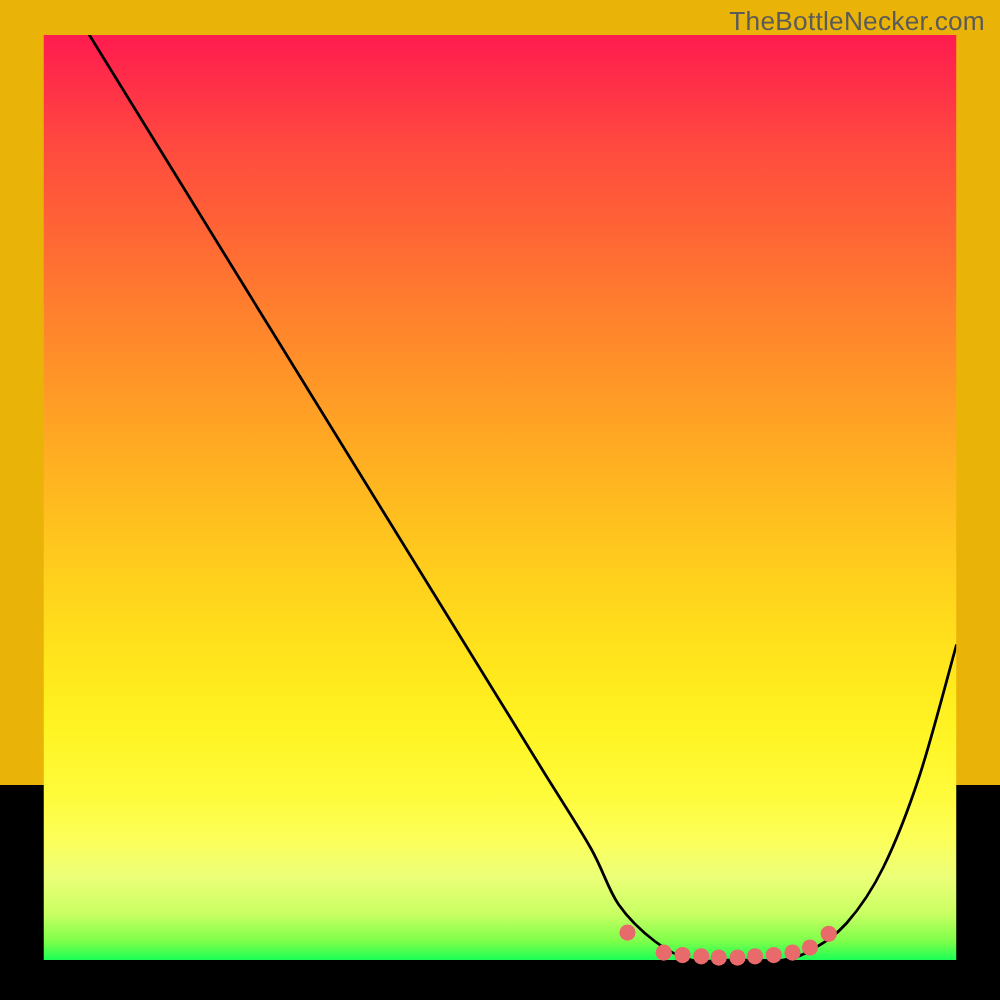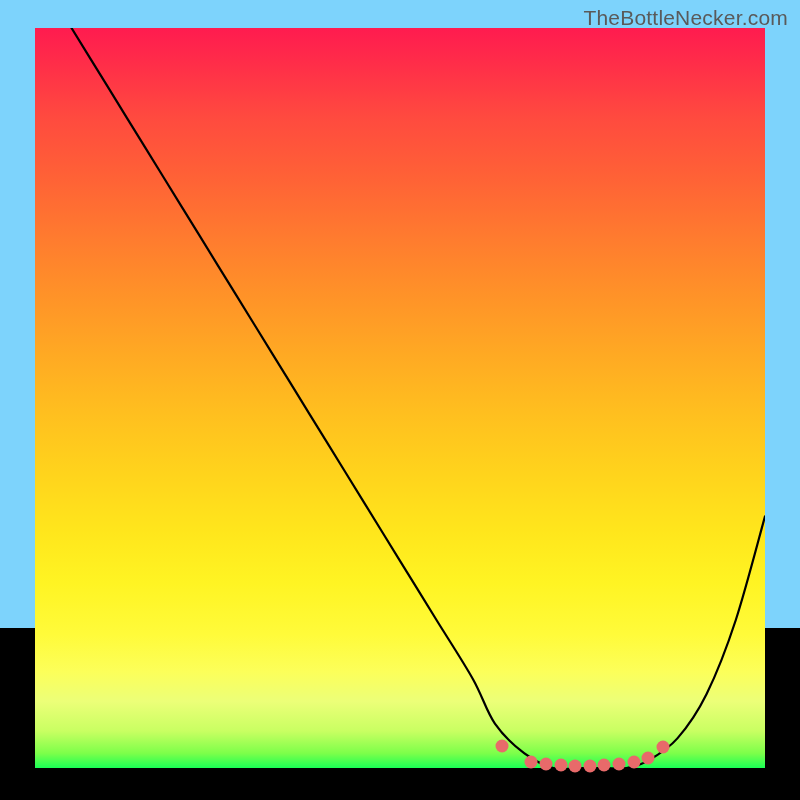"TheBottleNecker.com" .container { background: #7dd3fc -> #eab308 }
